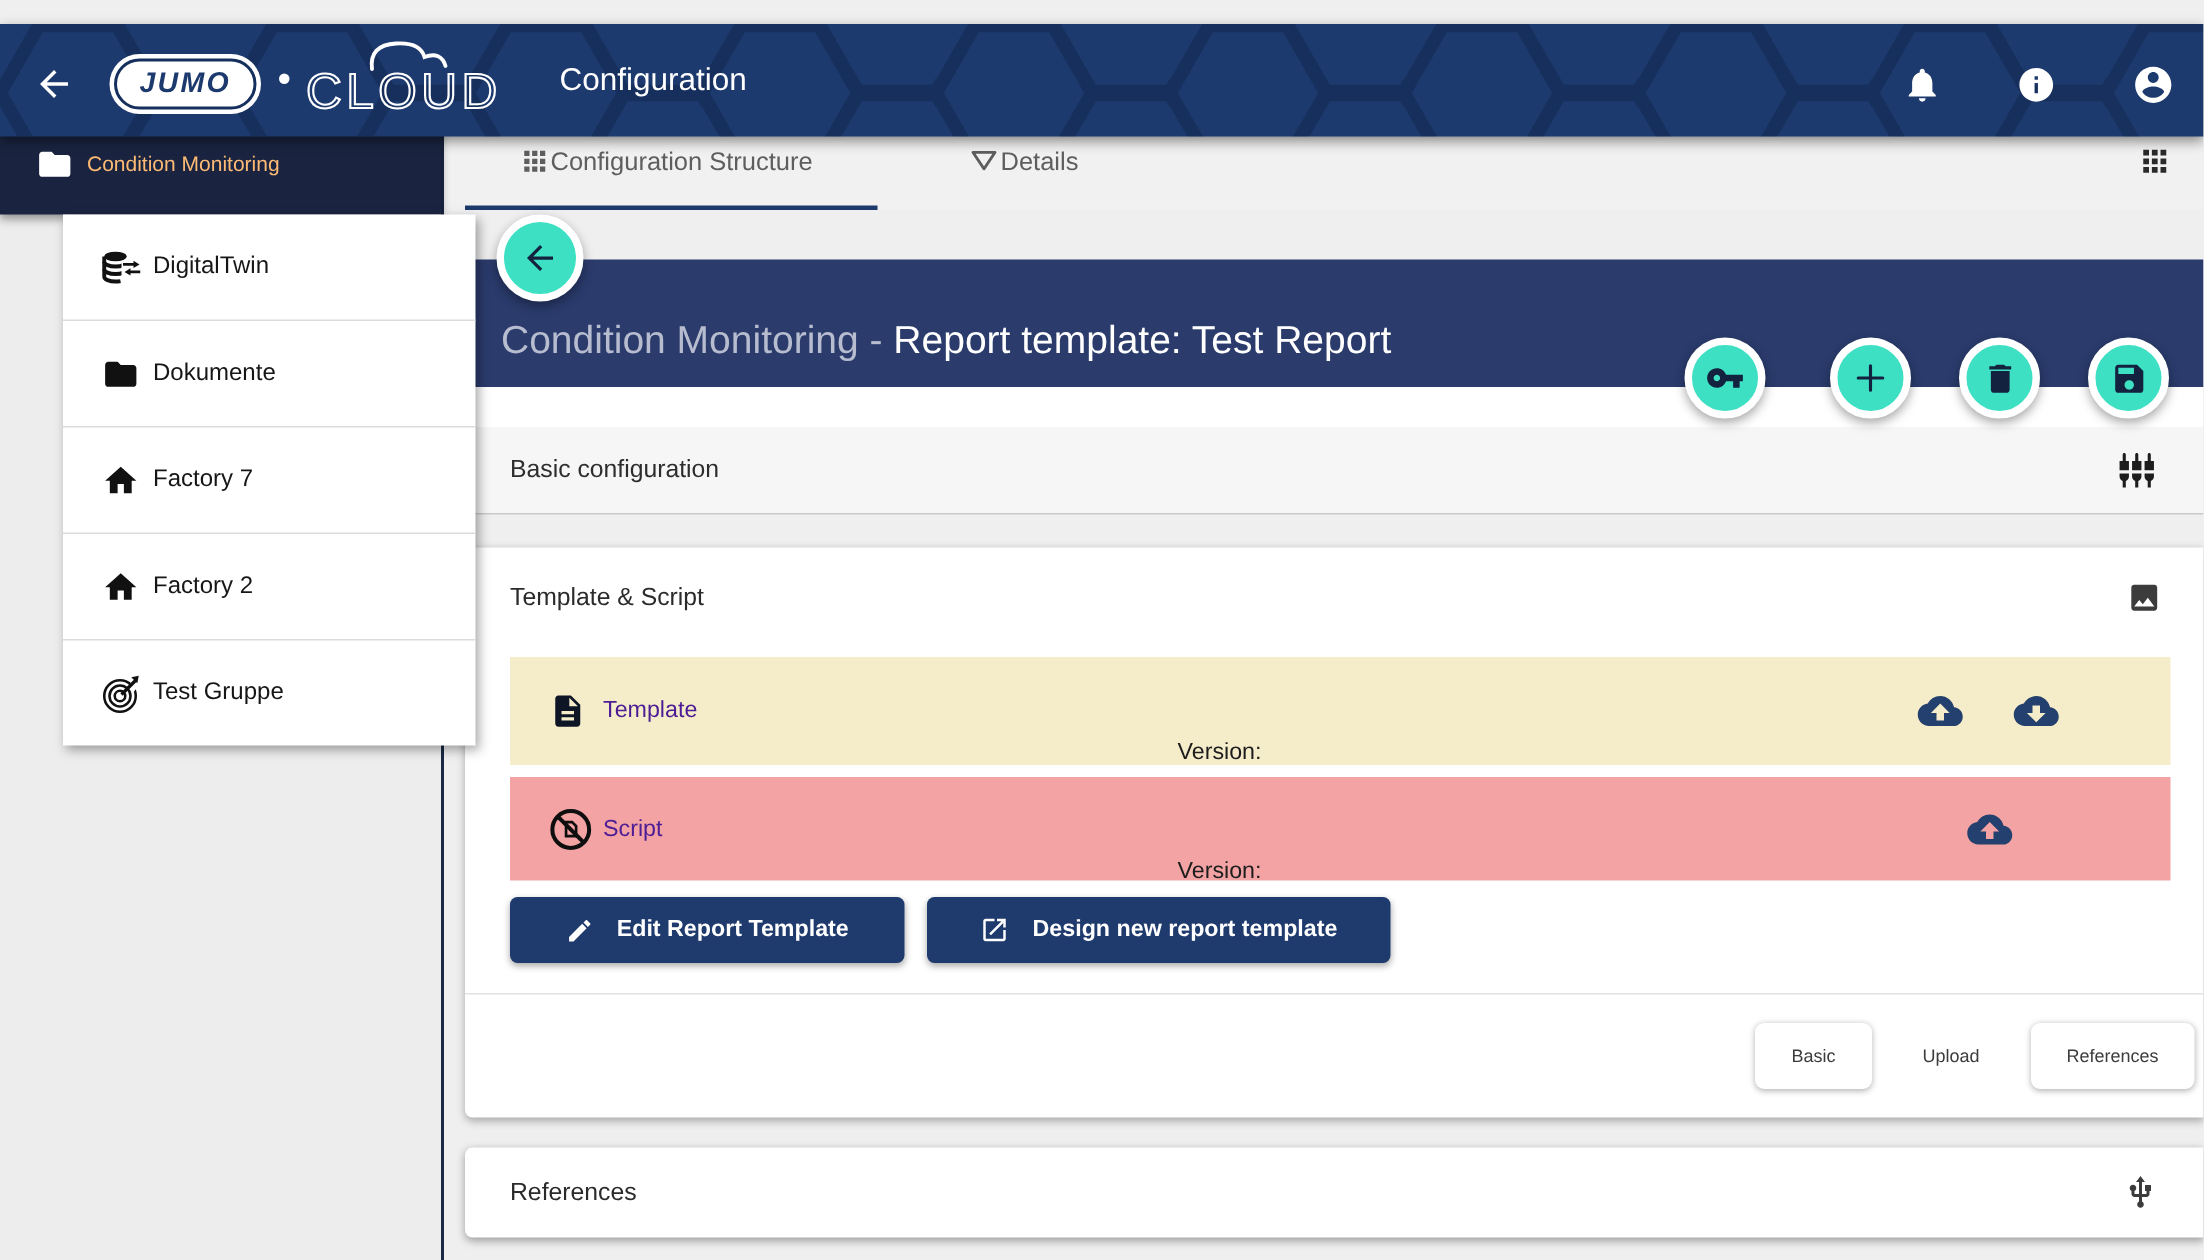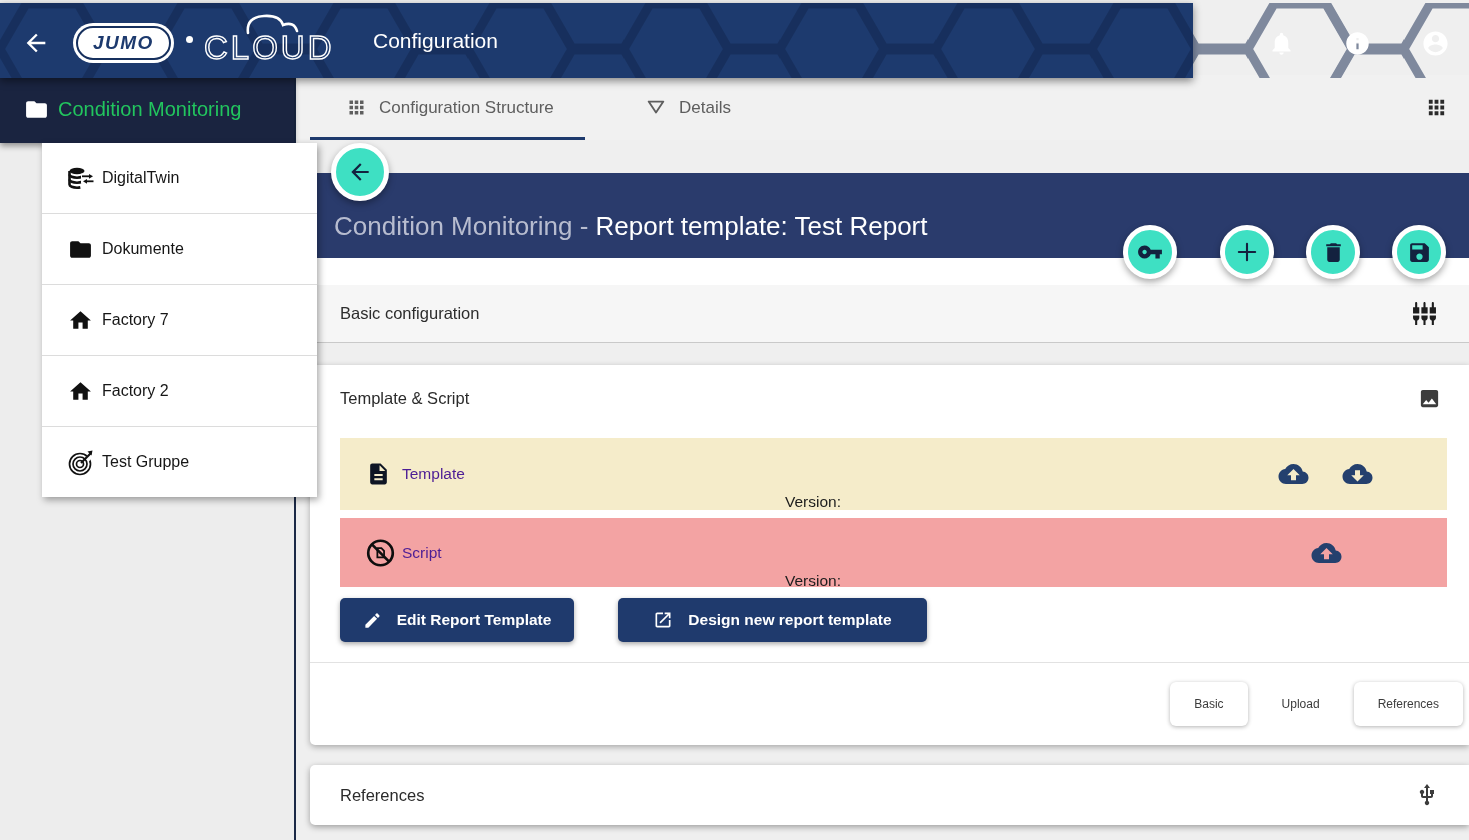"JUMO" .topbar { top: 3px -> 16px; width: 1193px -> 1469px }
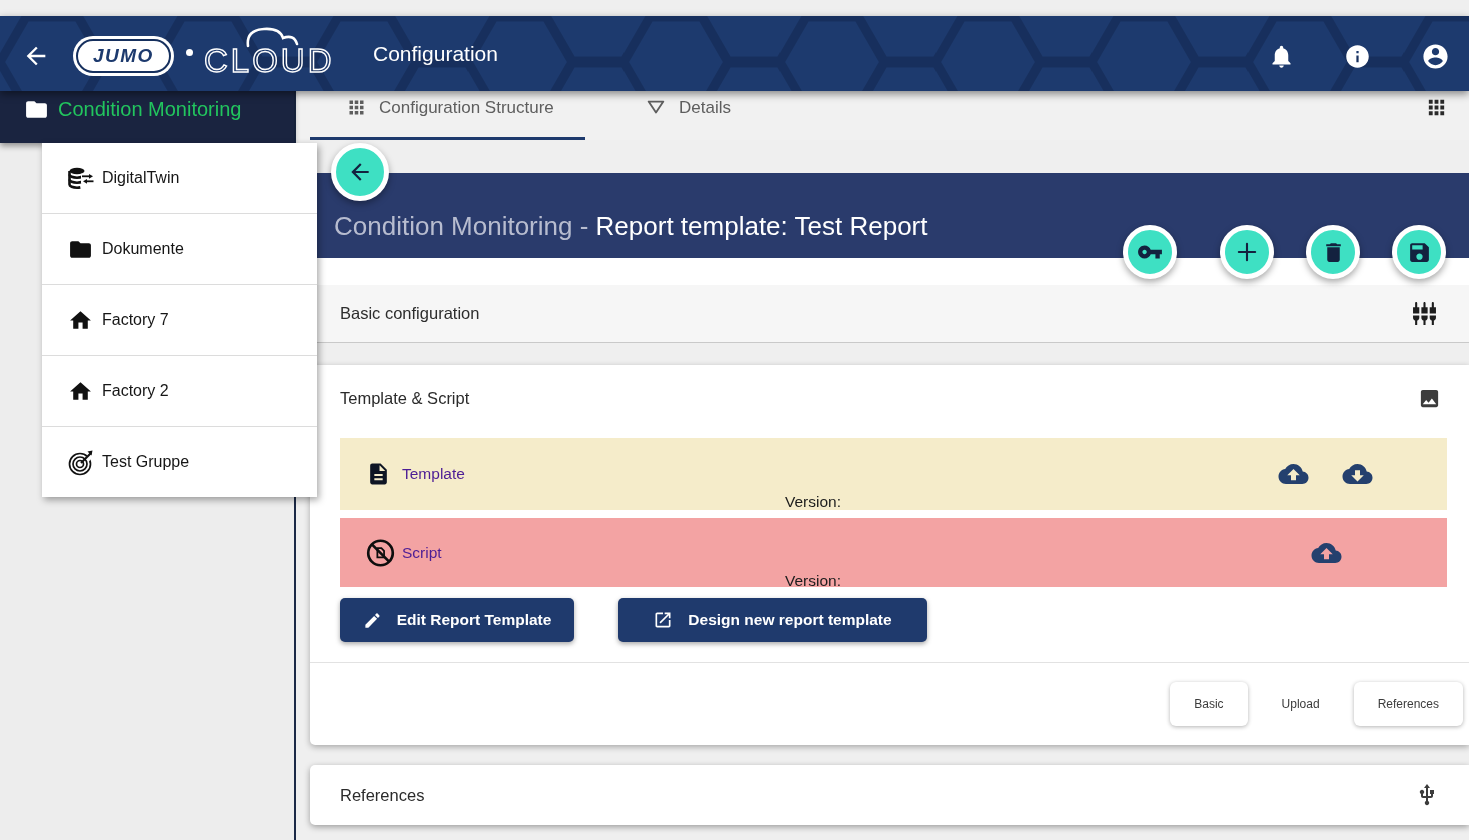"Condition Monitoring" .side-header .lbl { color: #22c55e -> #fdba74; font-size: 20px -> 14px }
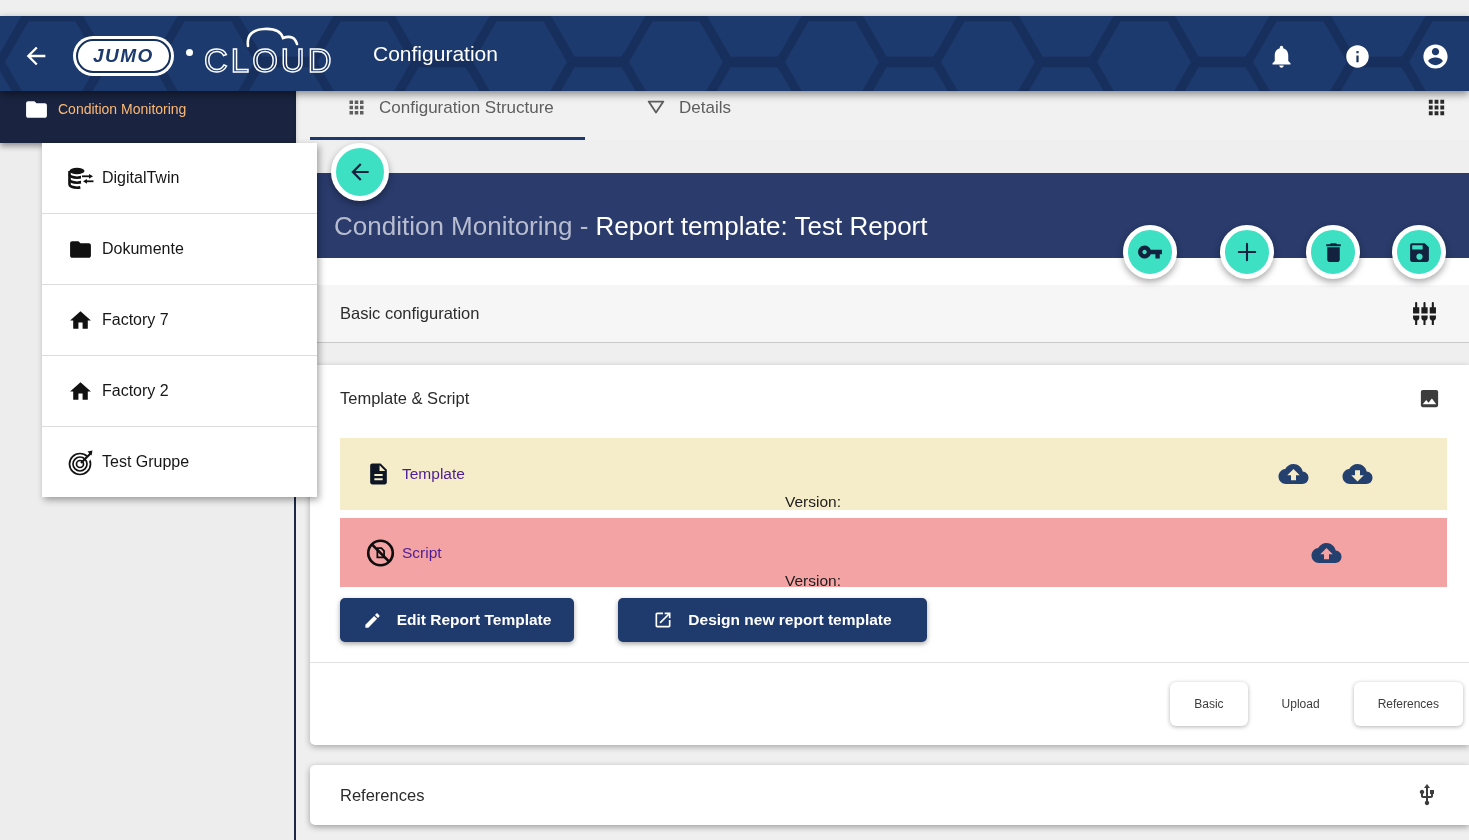"Configuration Structure" .tab { gap: 12px -> none }
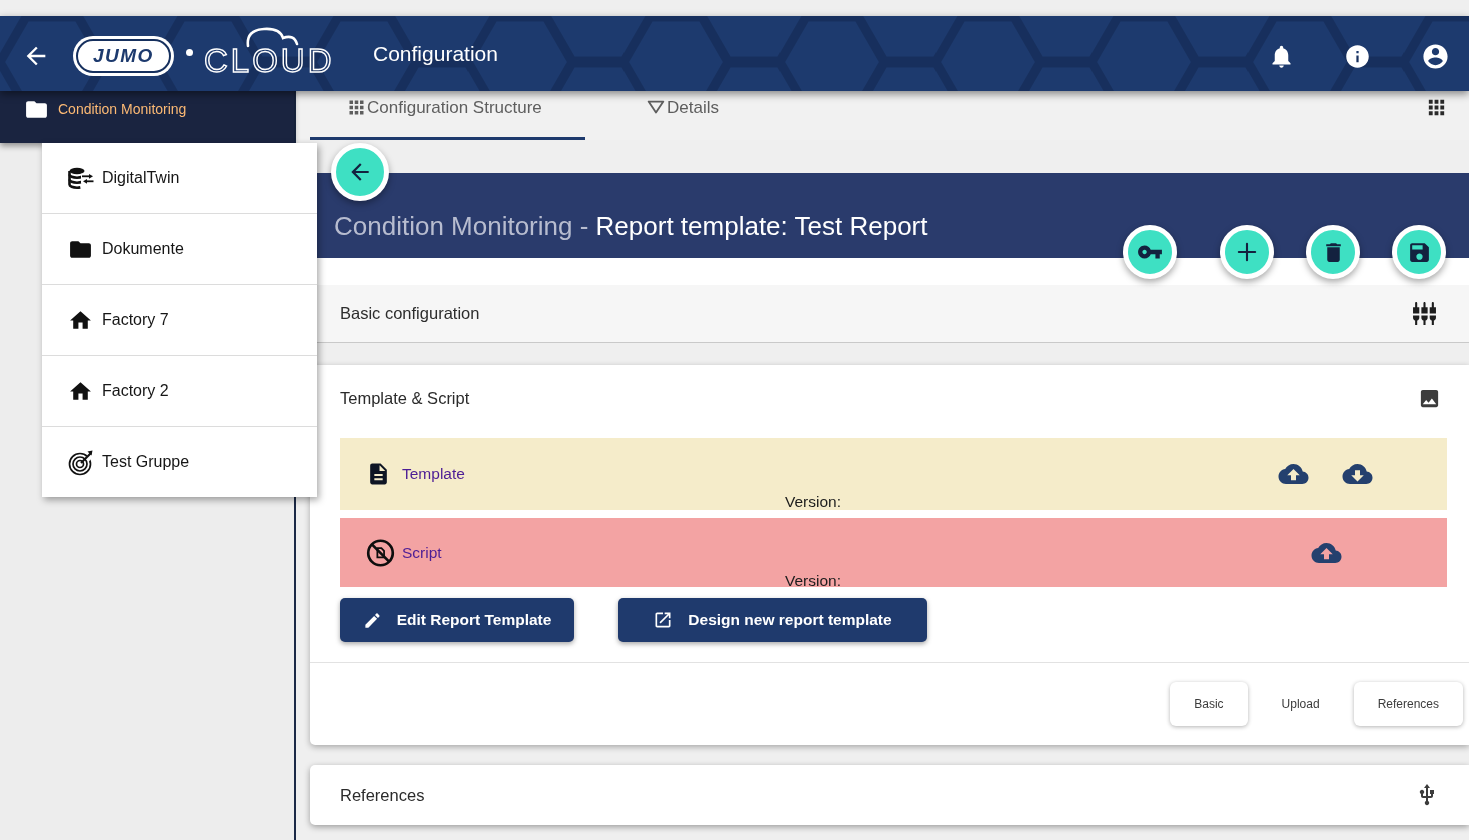"Edit Report Template" .btn-edit { width: 234px -> 263px }
